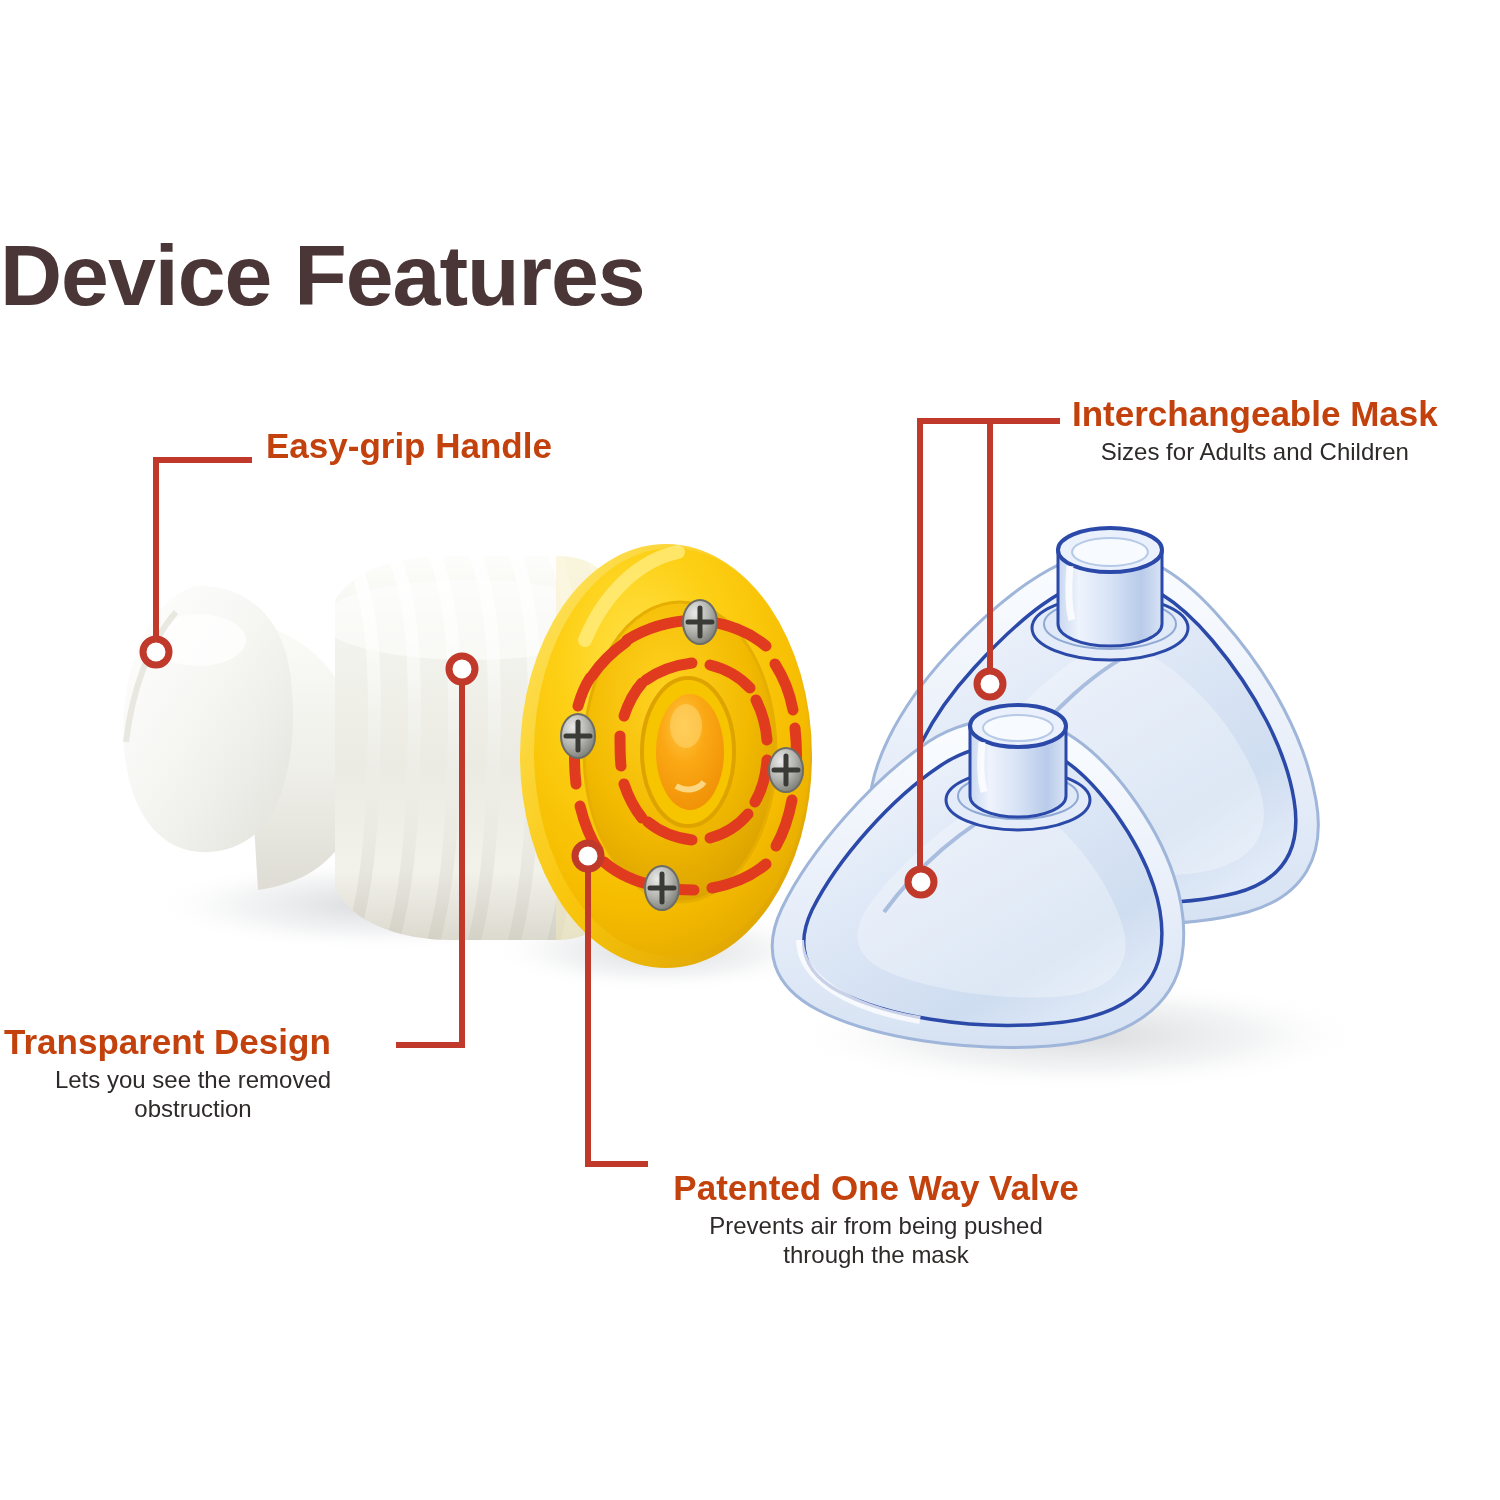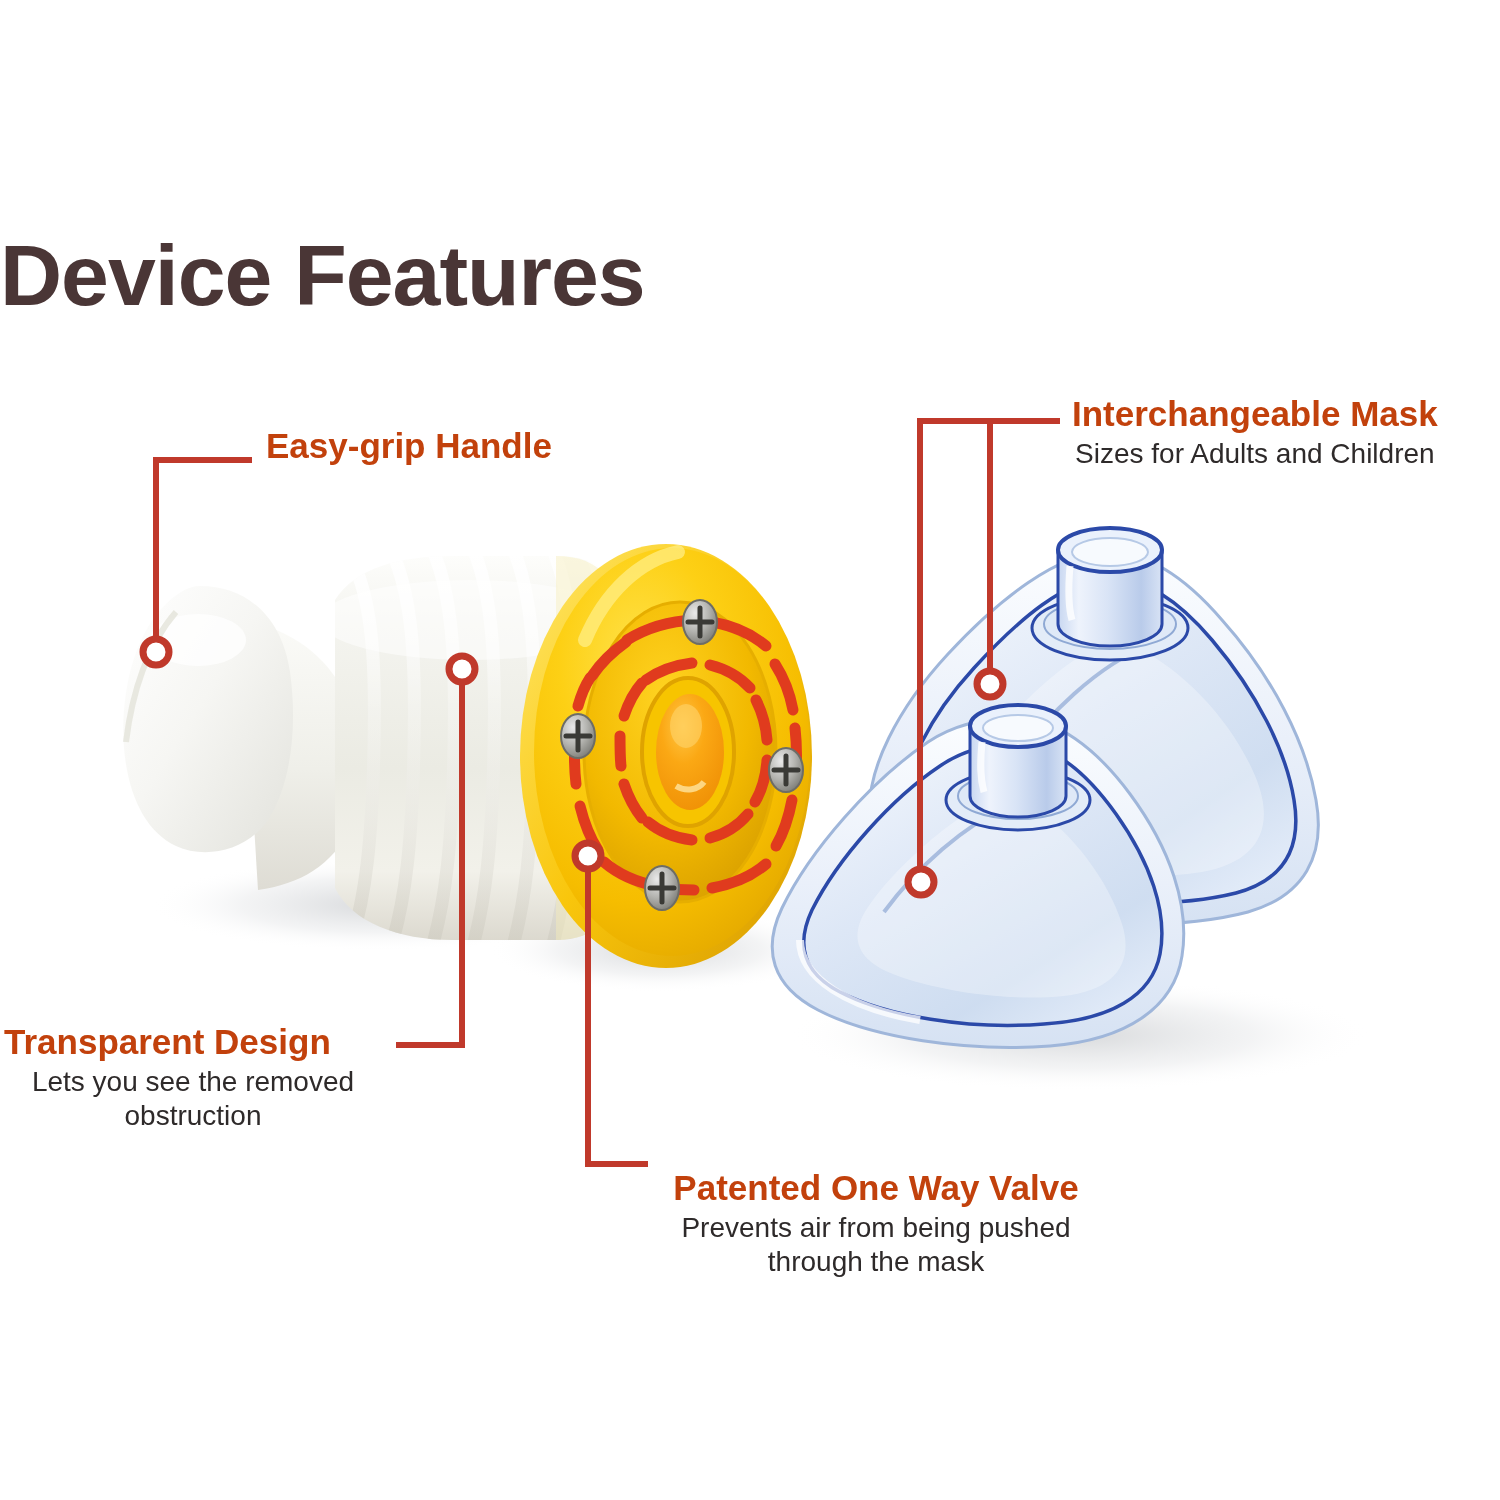"Sizes for Adults and Children" .callout .c-sub { font-size: 28px -> 24px }
